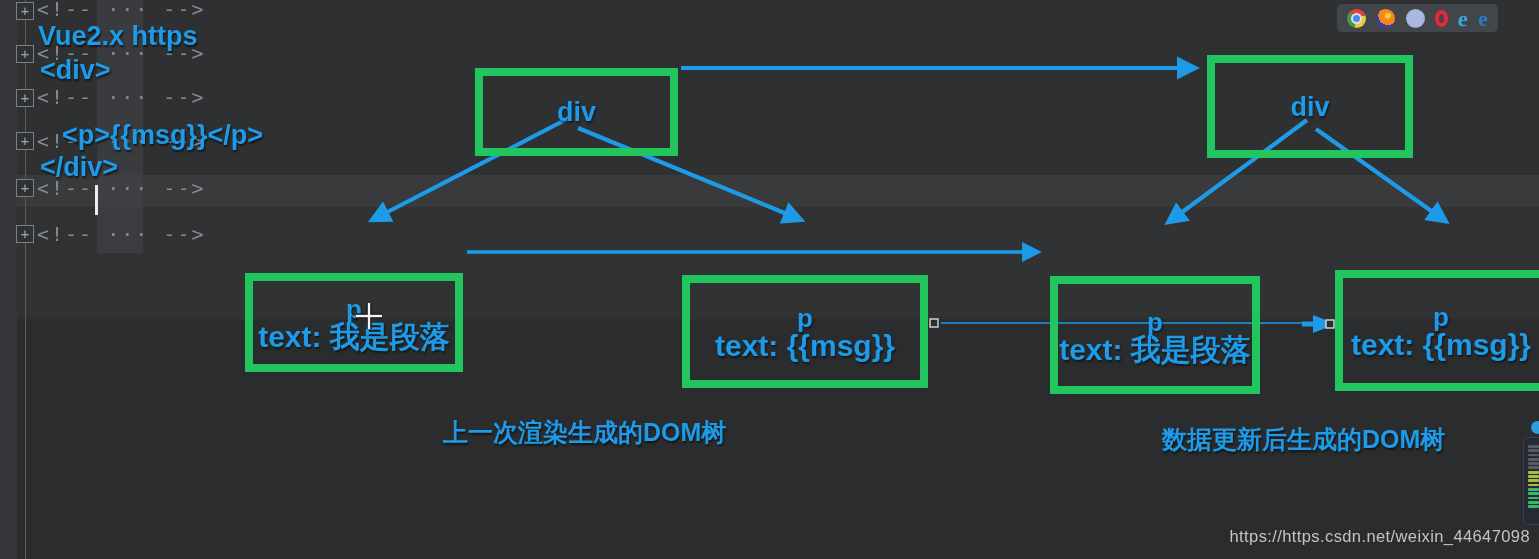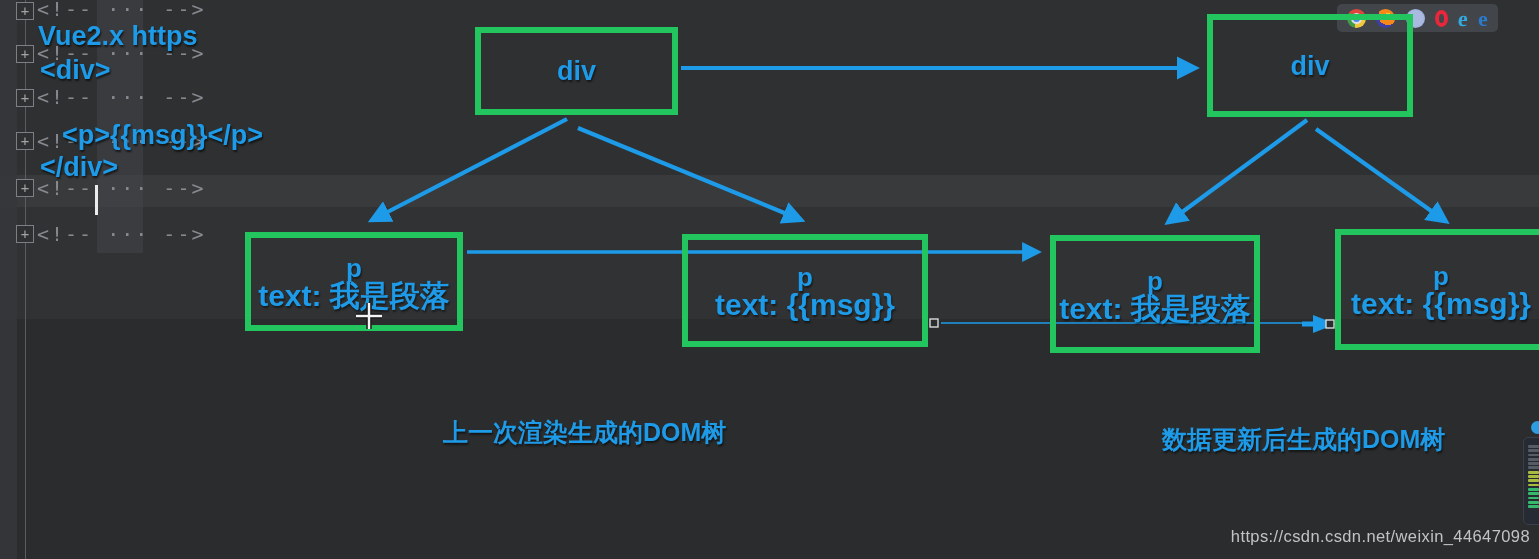"div" .node { border: 6px solid #22c55e -> 8px solid #22c55e; margin-top: none -> 41px }
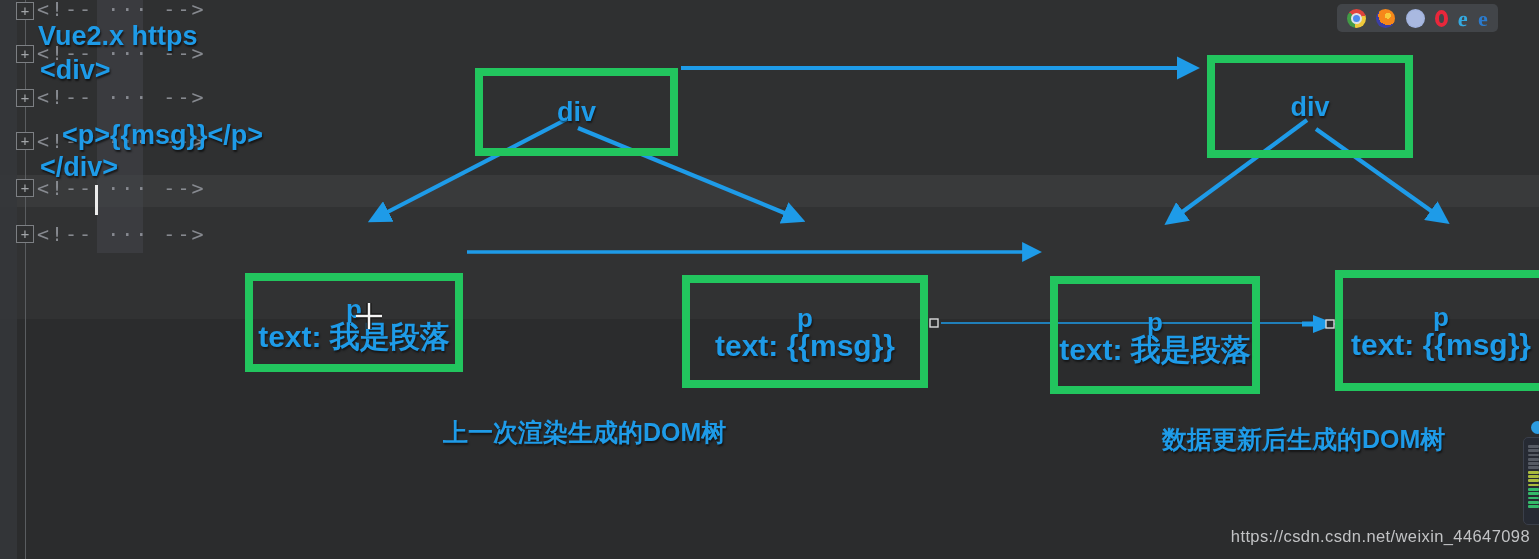"https://csdn.csdn.net/weixin_44647098" div.abs { text: https://csdn.csdn.net/weixin -> https://https.csdn.net/weixin }
